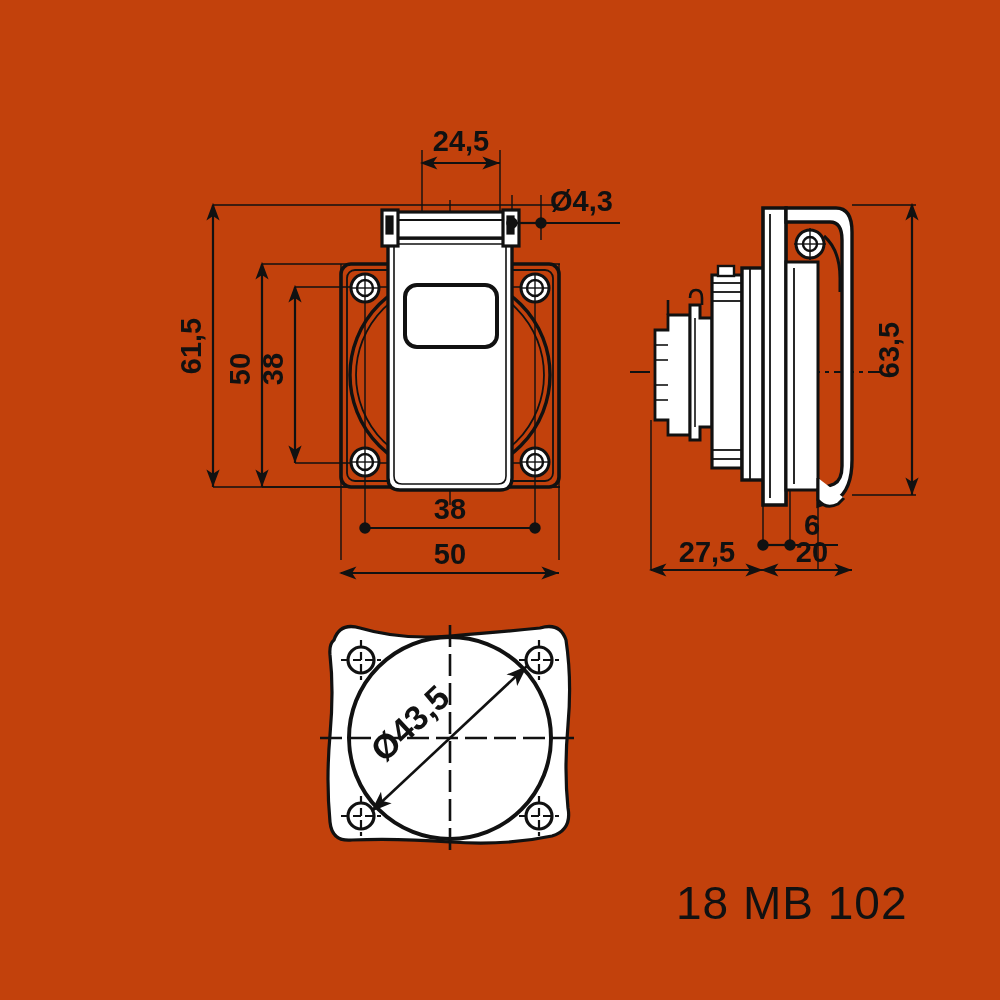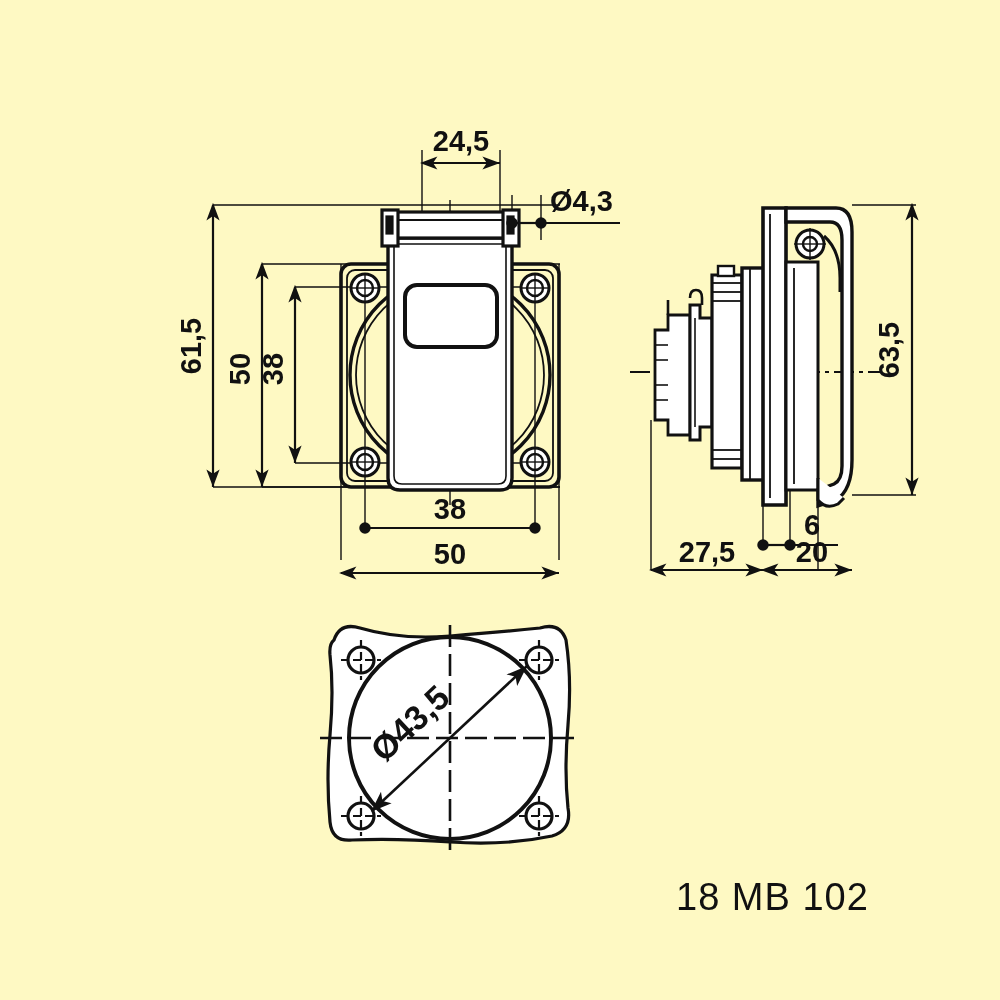"24,5" #sheet { background: #fef9c3 -> #c2410c }
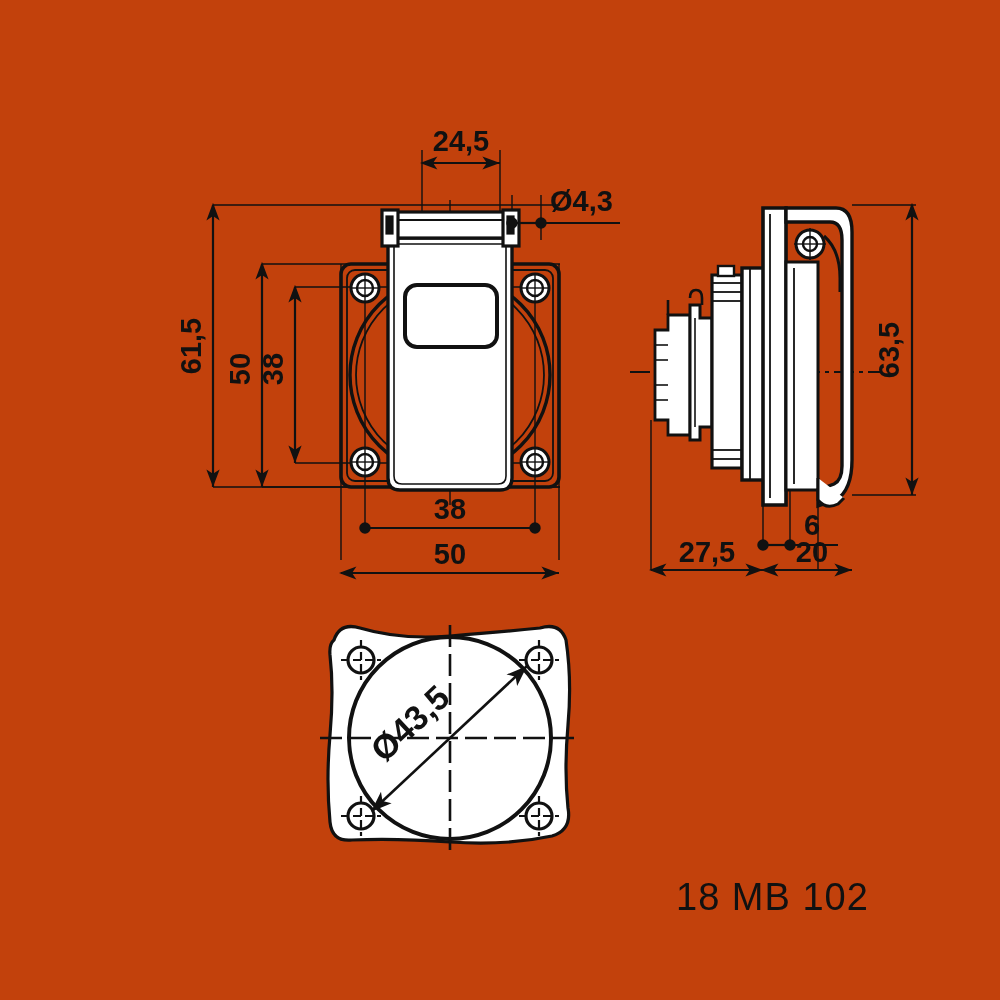"18 MB 102" div.part-label { font-size: 38px -> 46px }
